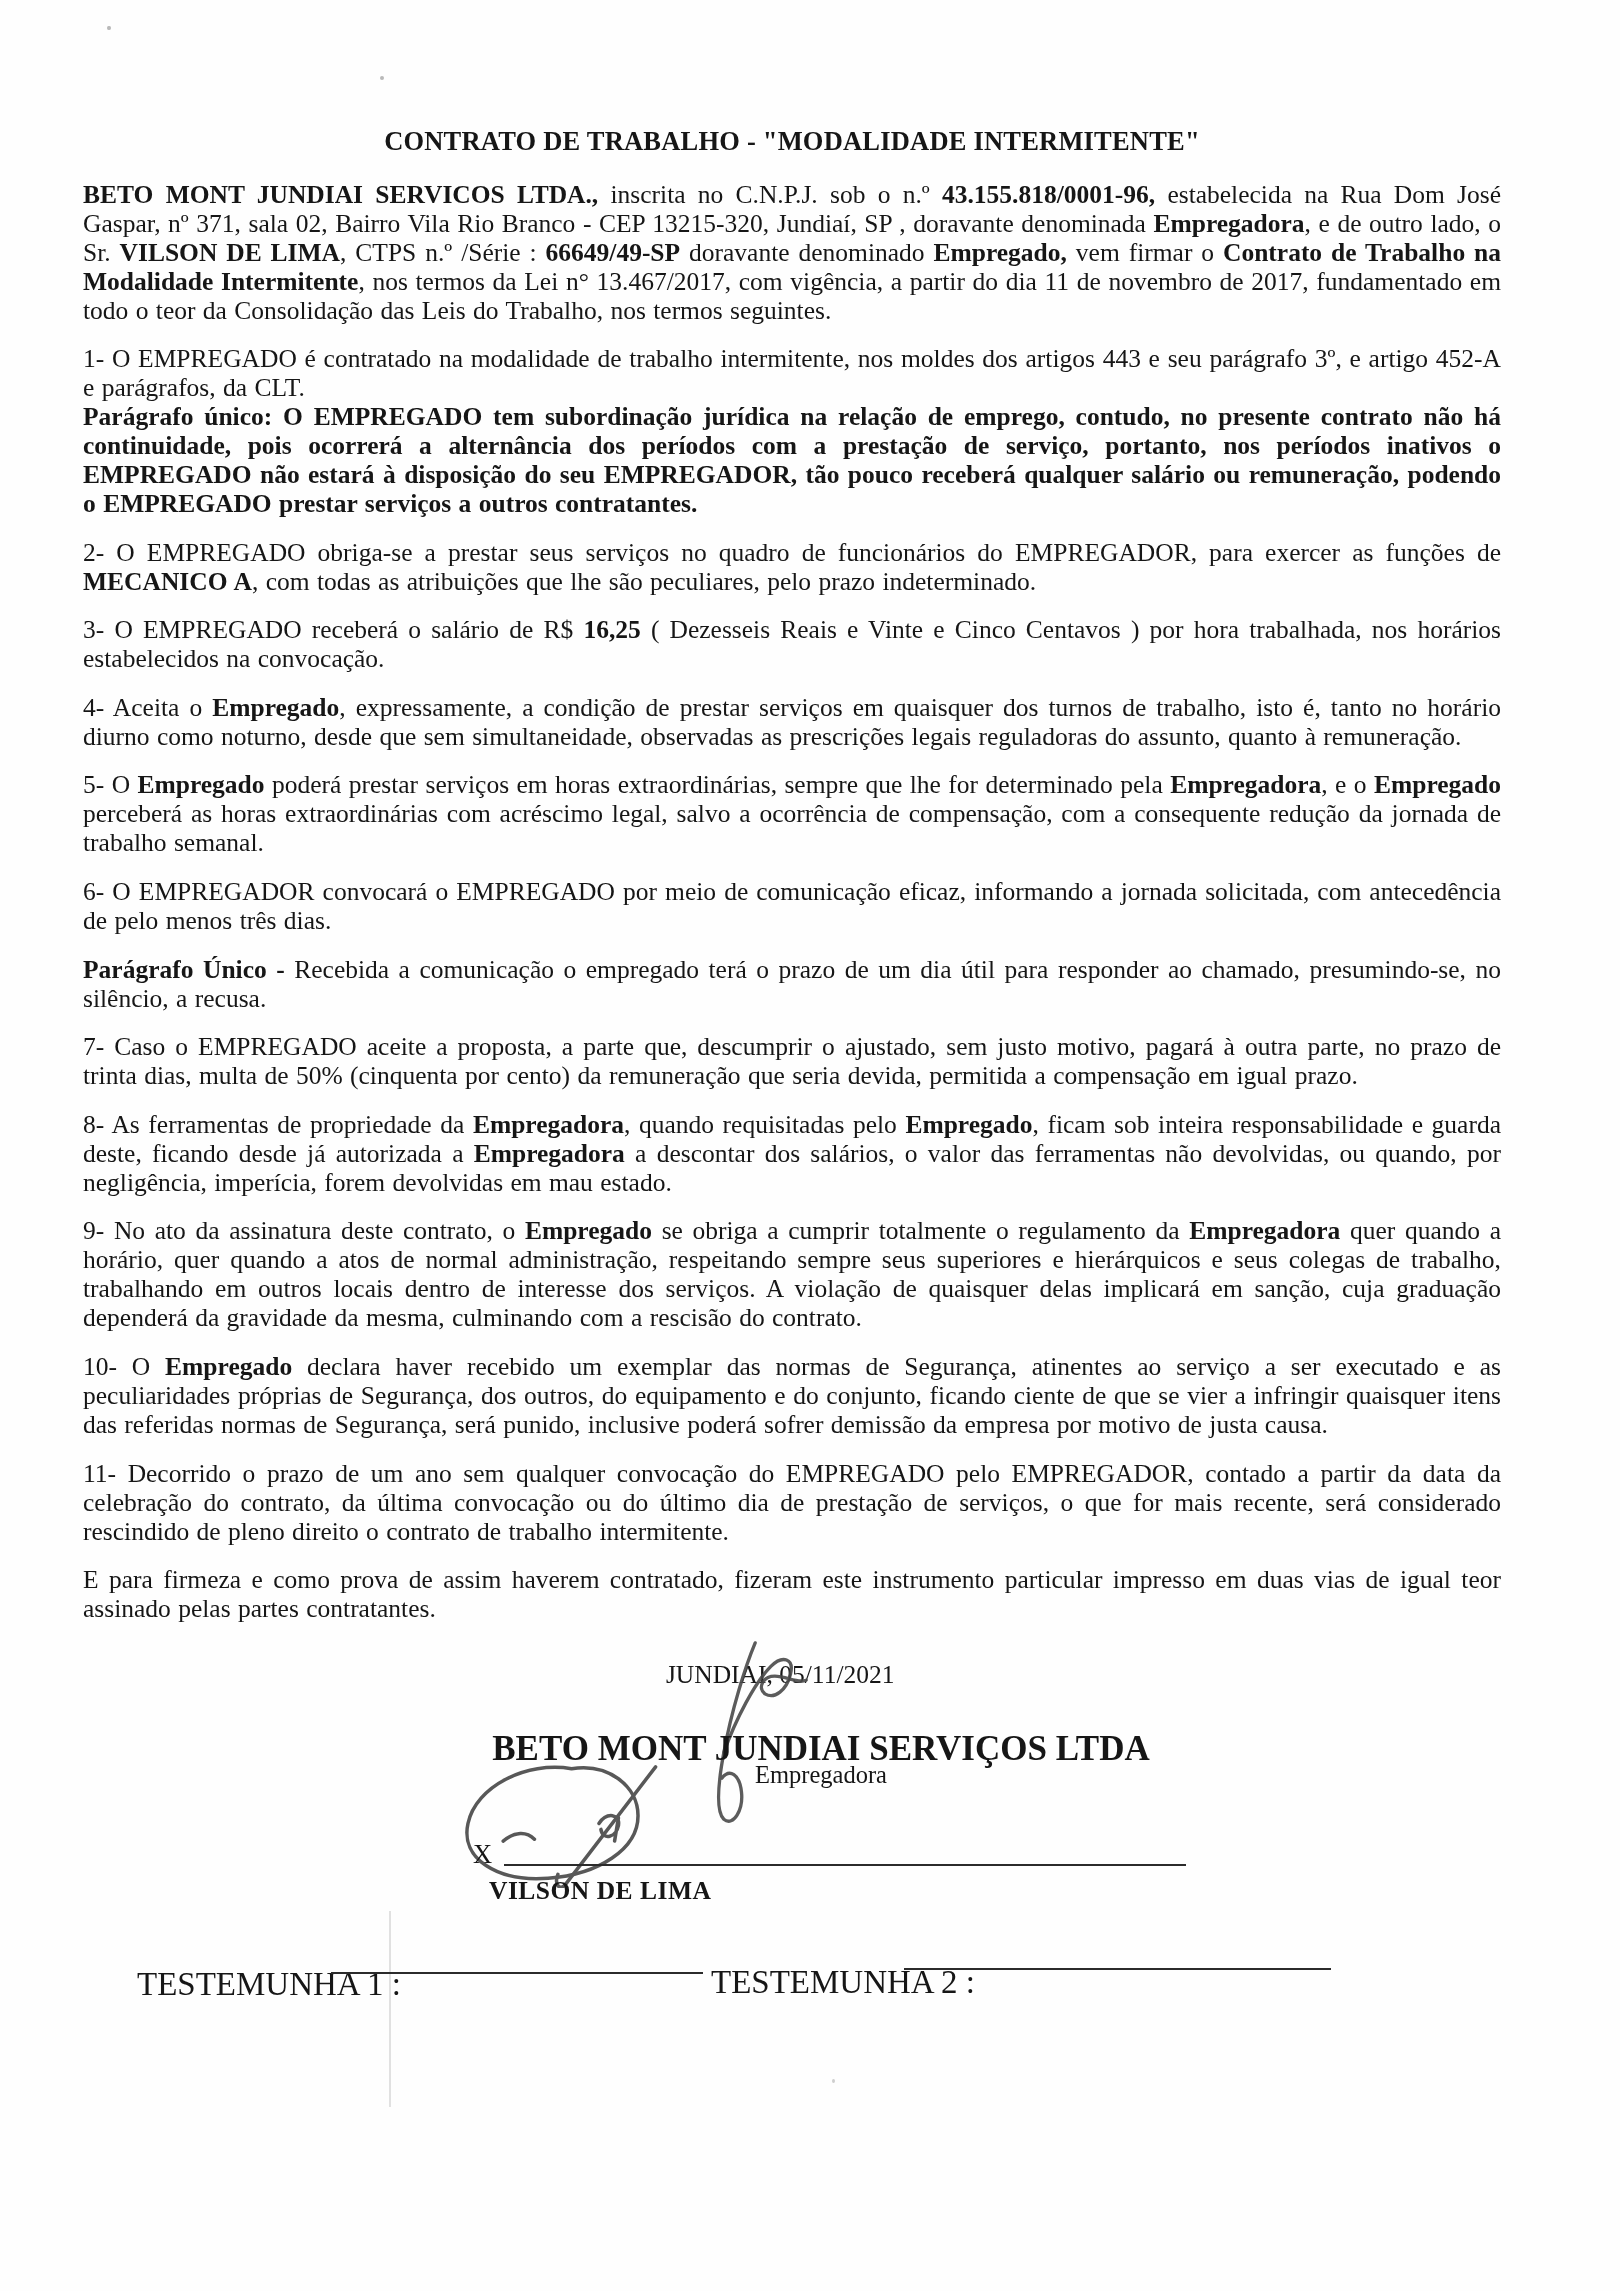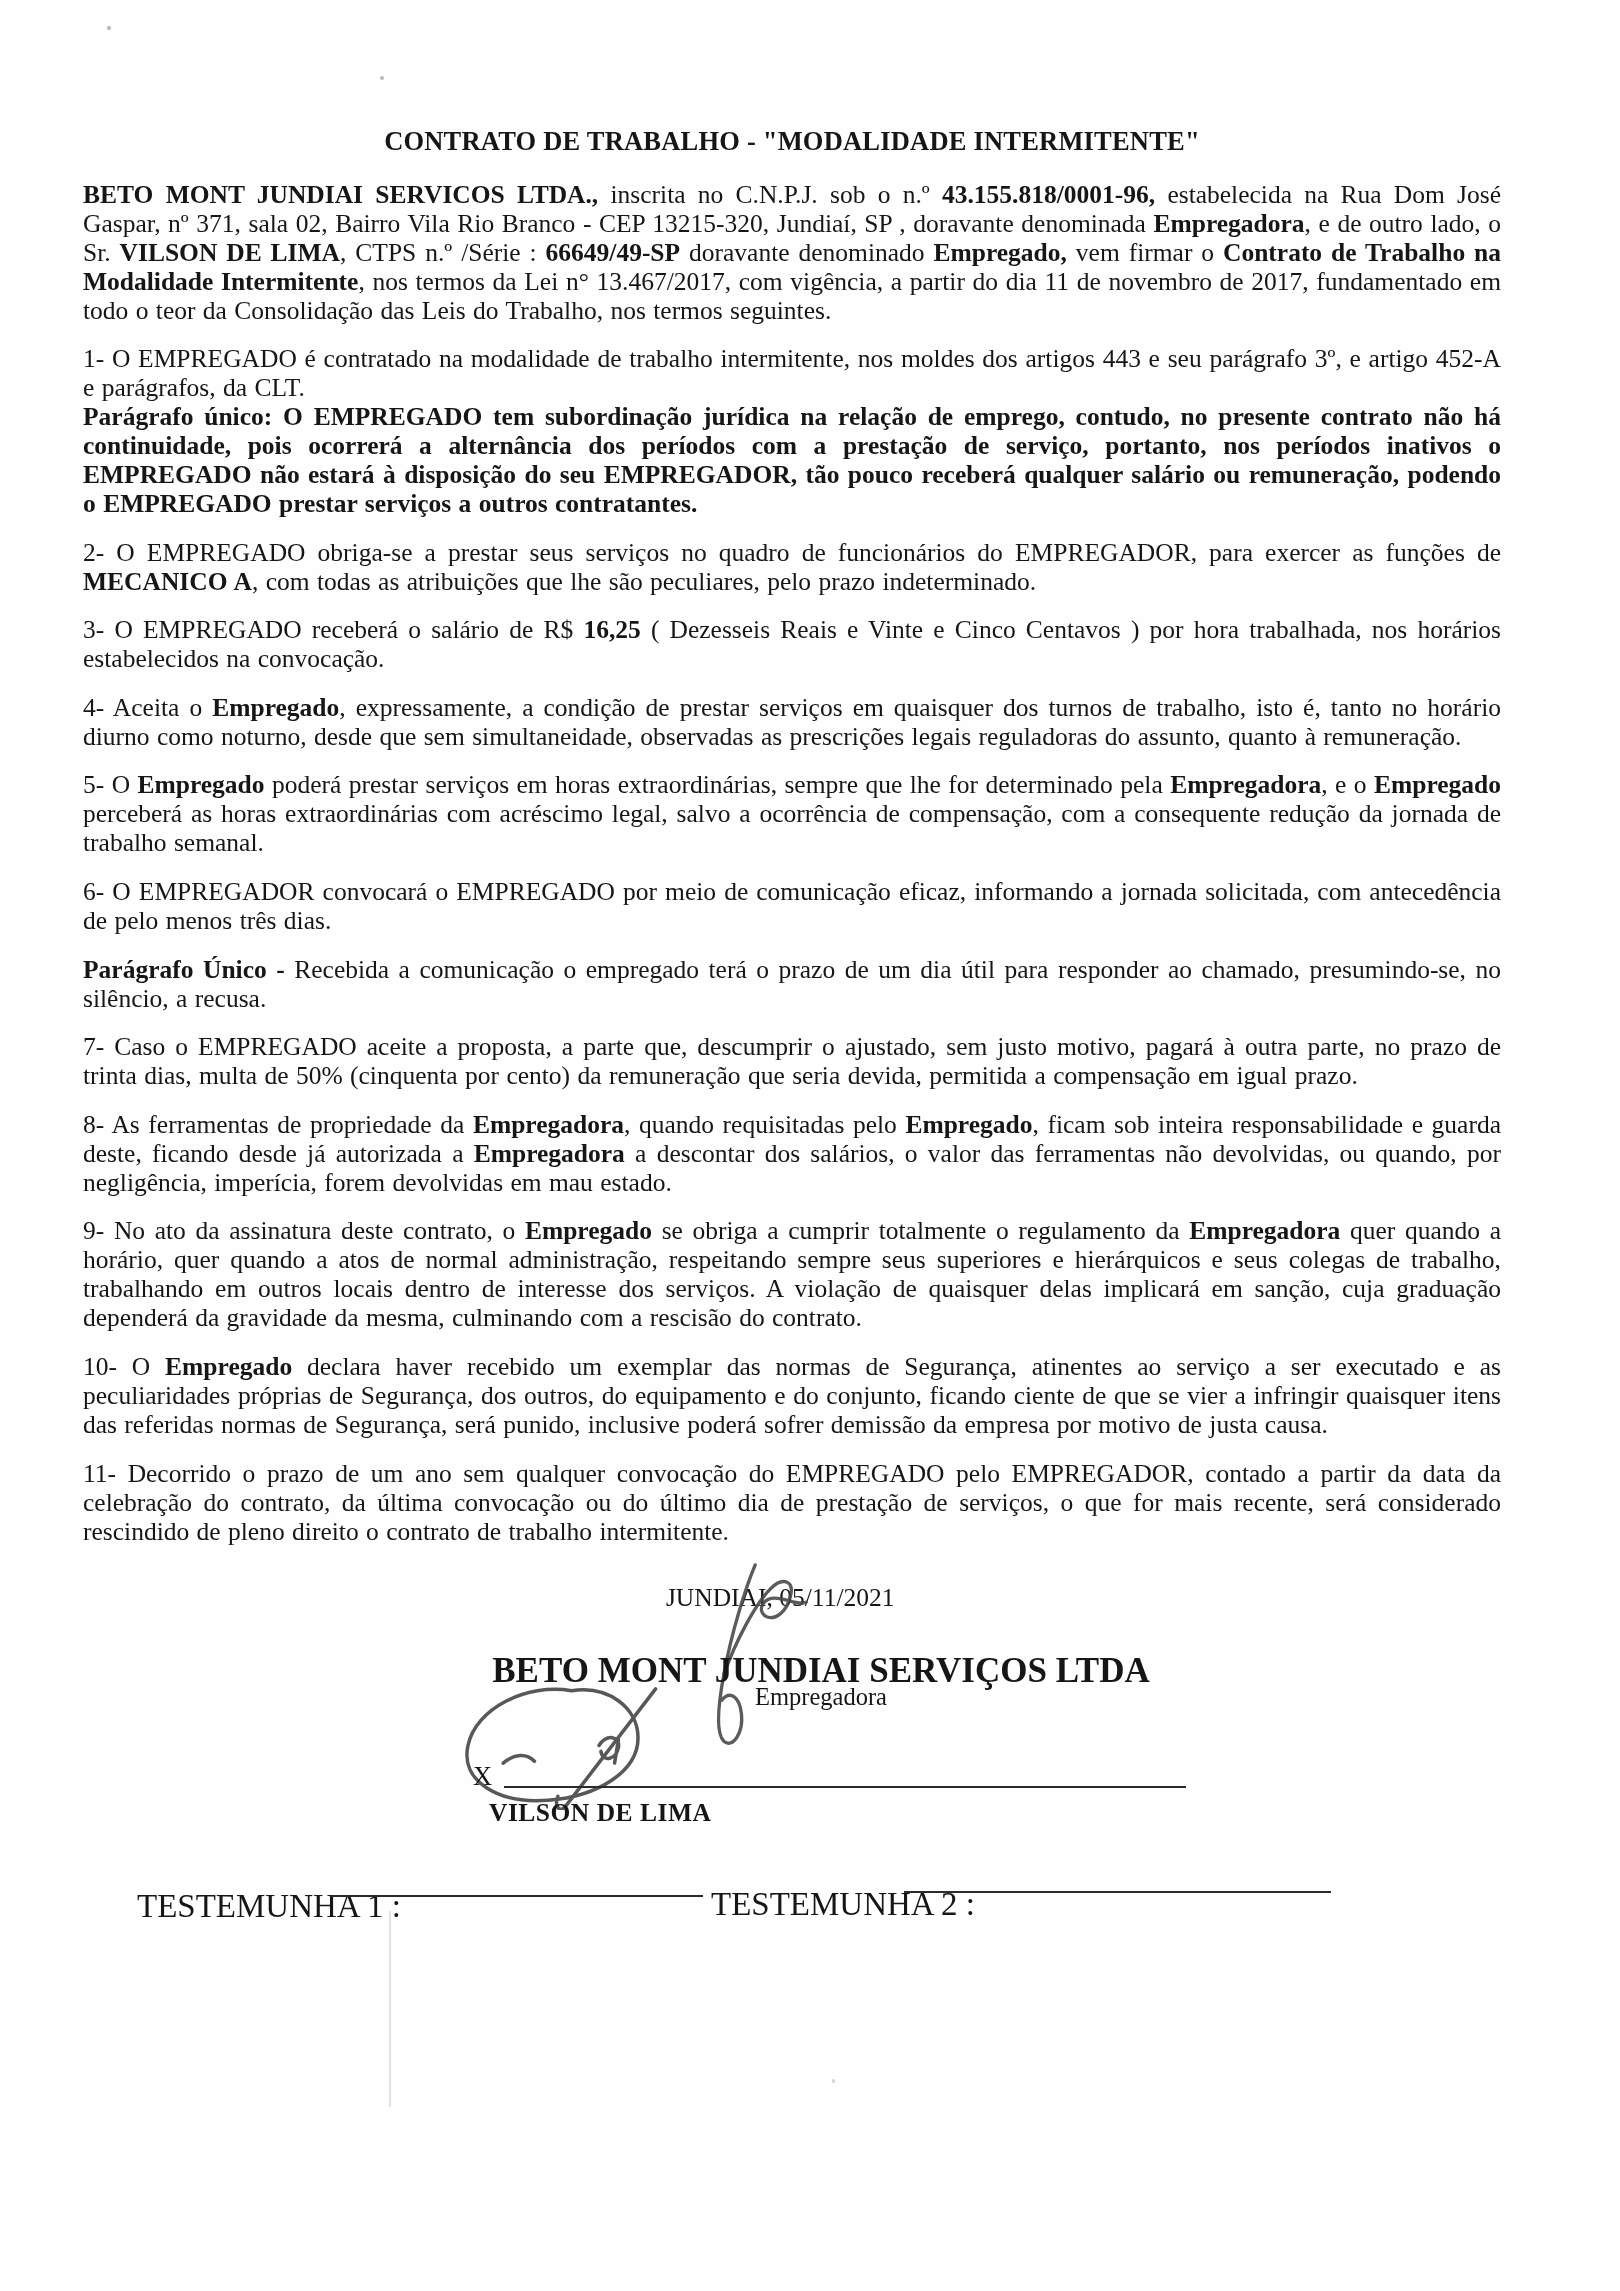"E para firmeza e como" p.para { html: none -> <p><span>E para firmeza e como prova de assim haverem contratado, fizeram este instrumento particular impresso em duas vias de igual teor assinado pelas partes contratantes.</span></p> }
